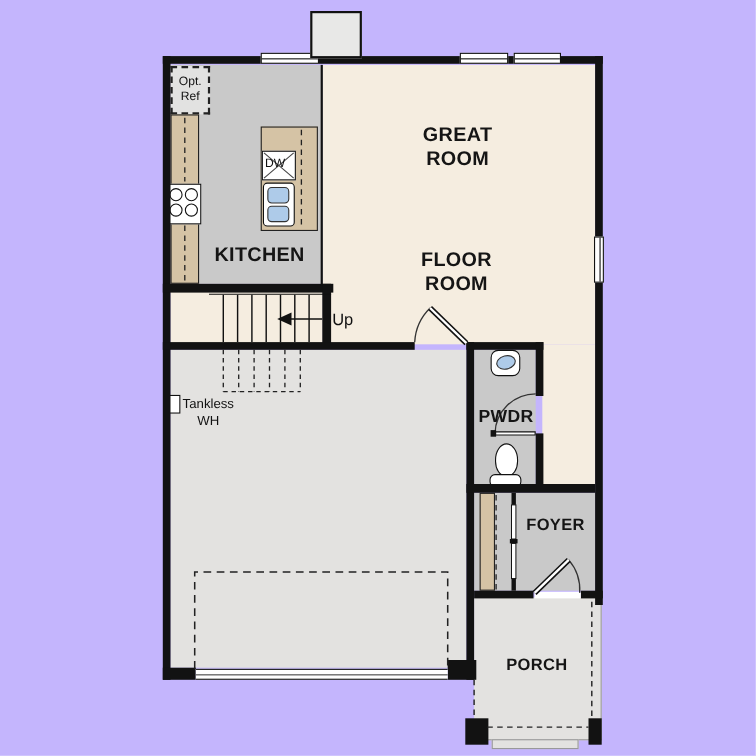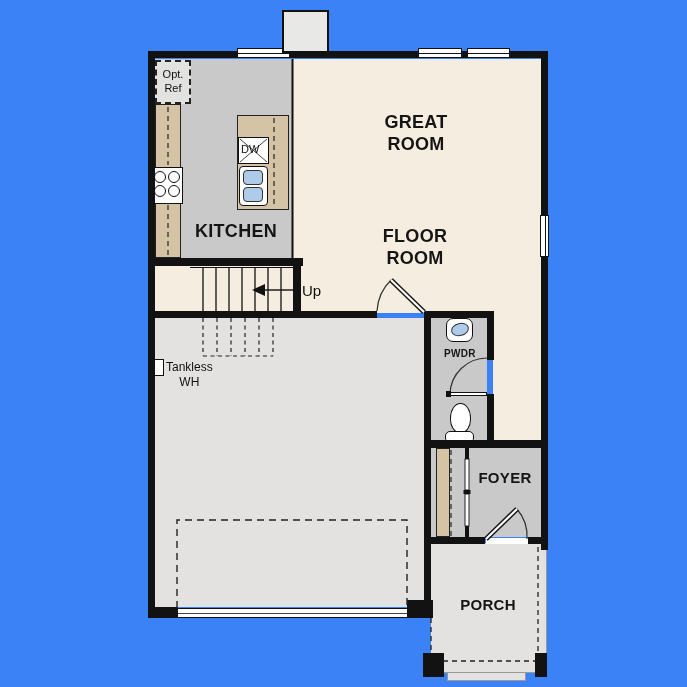"Opt." .plan { background: #3b82f6 -> #c4b5fd }
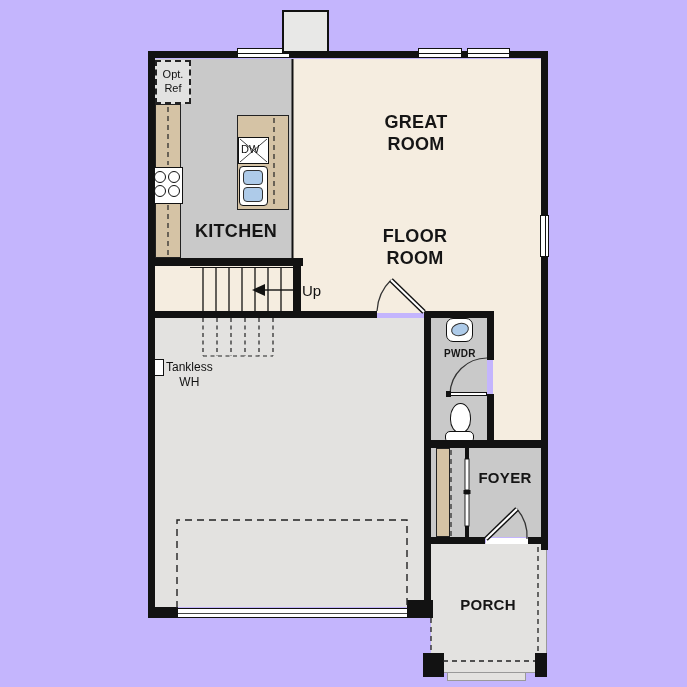"PWDR" div.lbl { font-size: 10px -> 16px; top: 348px -> 370px }
